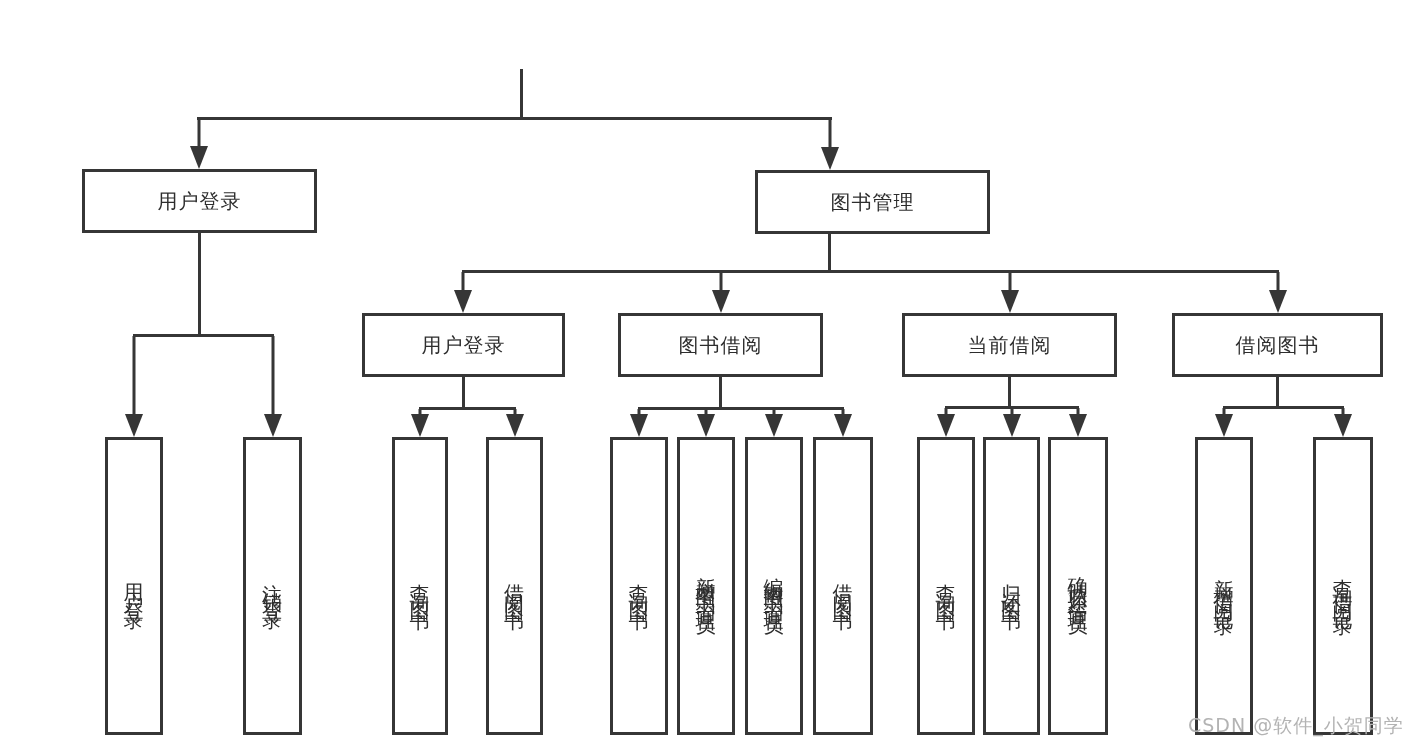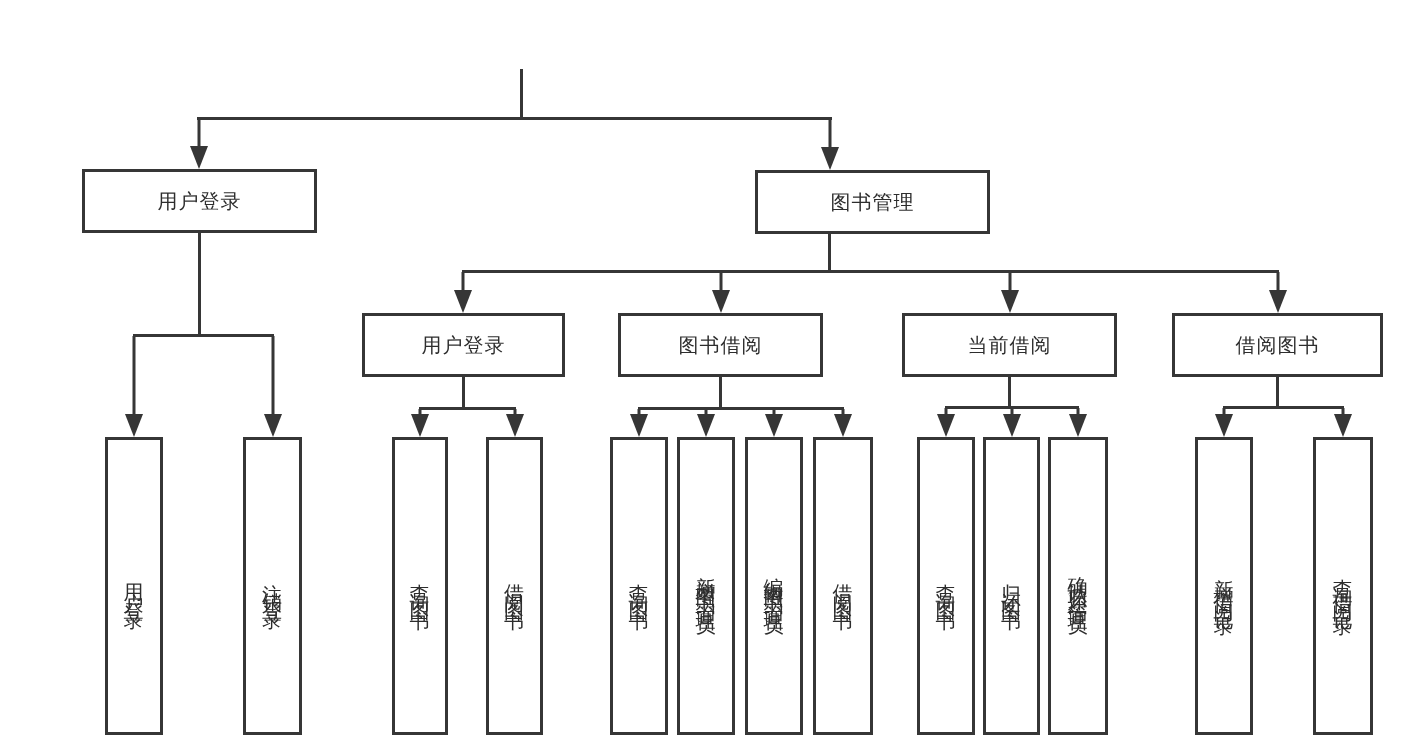"CSDN @软件_小贺同学" div.watermark { html: none -> <div>CSDN @软件_小贺同学</div> }
